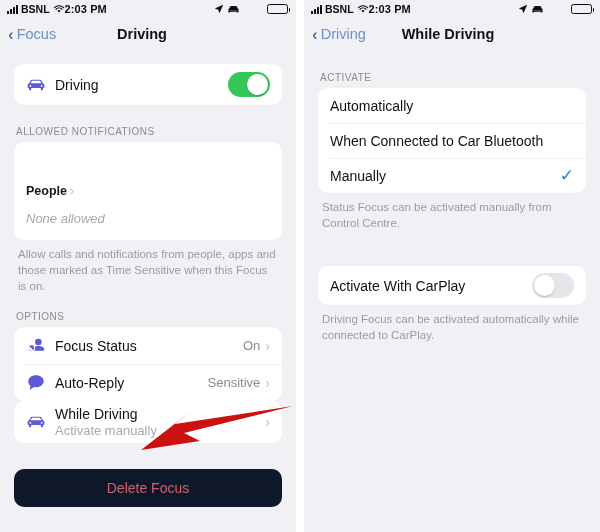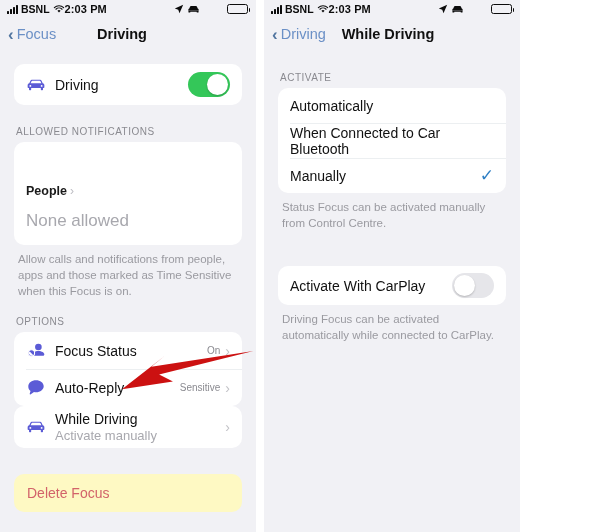"BSNL" .screens { width: 520px -> 600px }
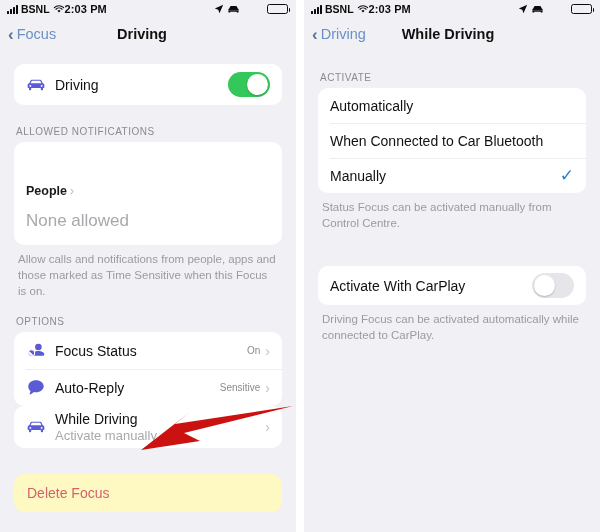"None allowed" .people-sub { font-size: 17px -> 13px; font-style: none -> italic }
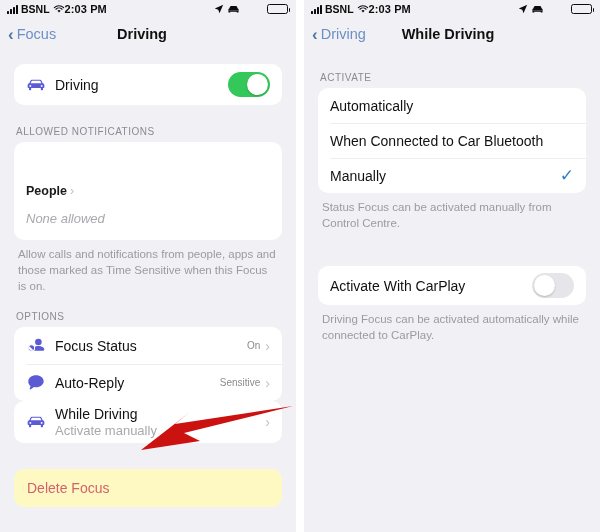"On" .row .value { font-size: 10px -> 13px }
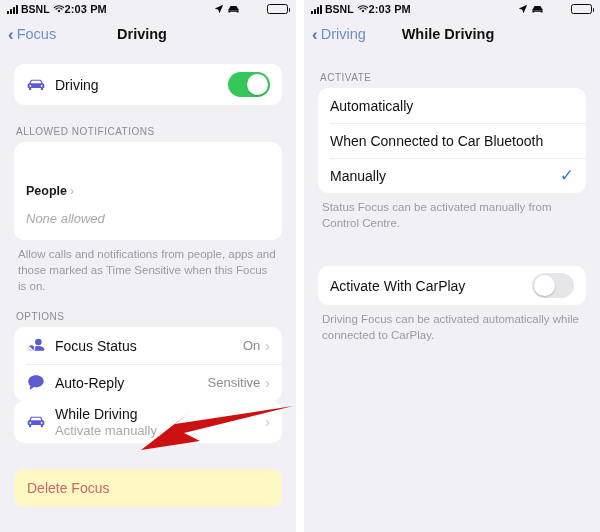"Delete Focus" .delete-card { background: #fef9c3 -> #0f172a; text-align: none -> center }
